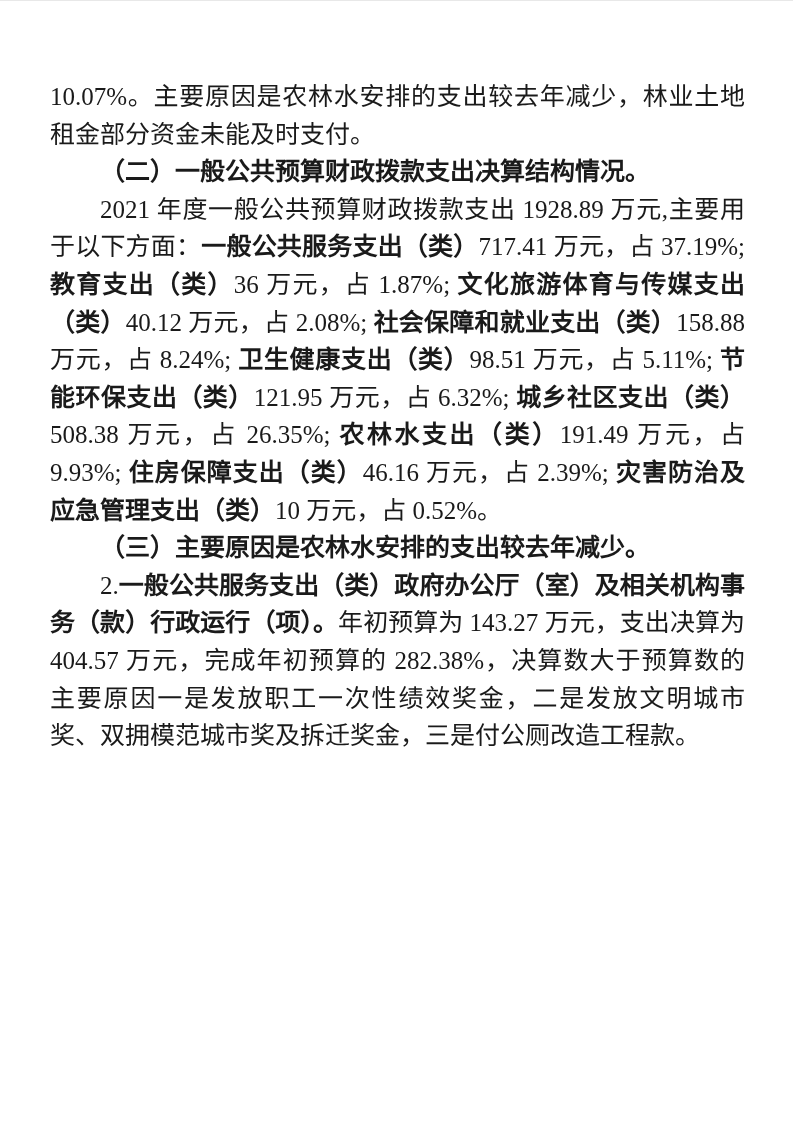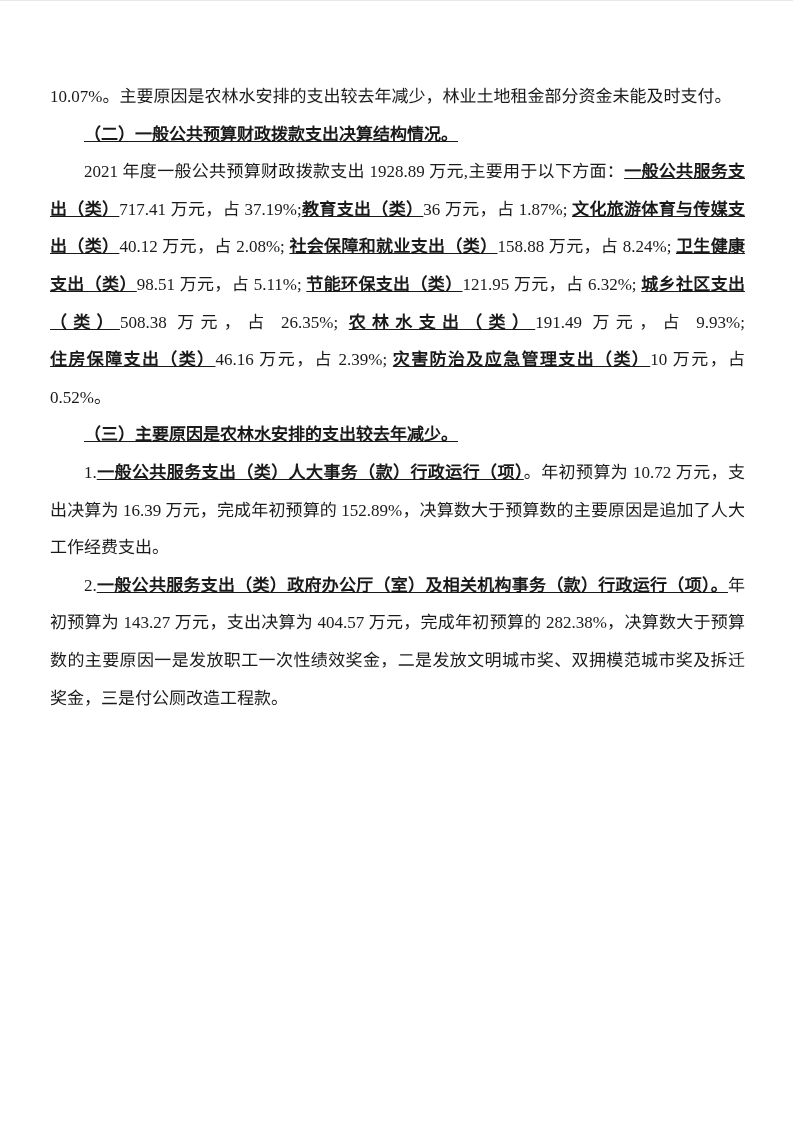"10.07%。主要原因是农林水安排的支出较去年减少，林业土地租金部分资金未能及时" .para { font-size: 17px -> 25px }
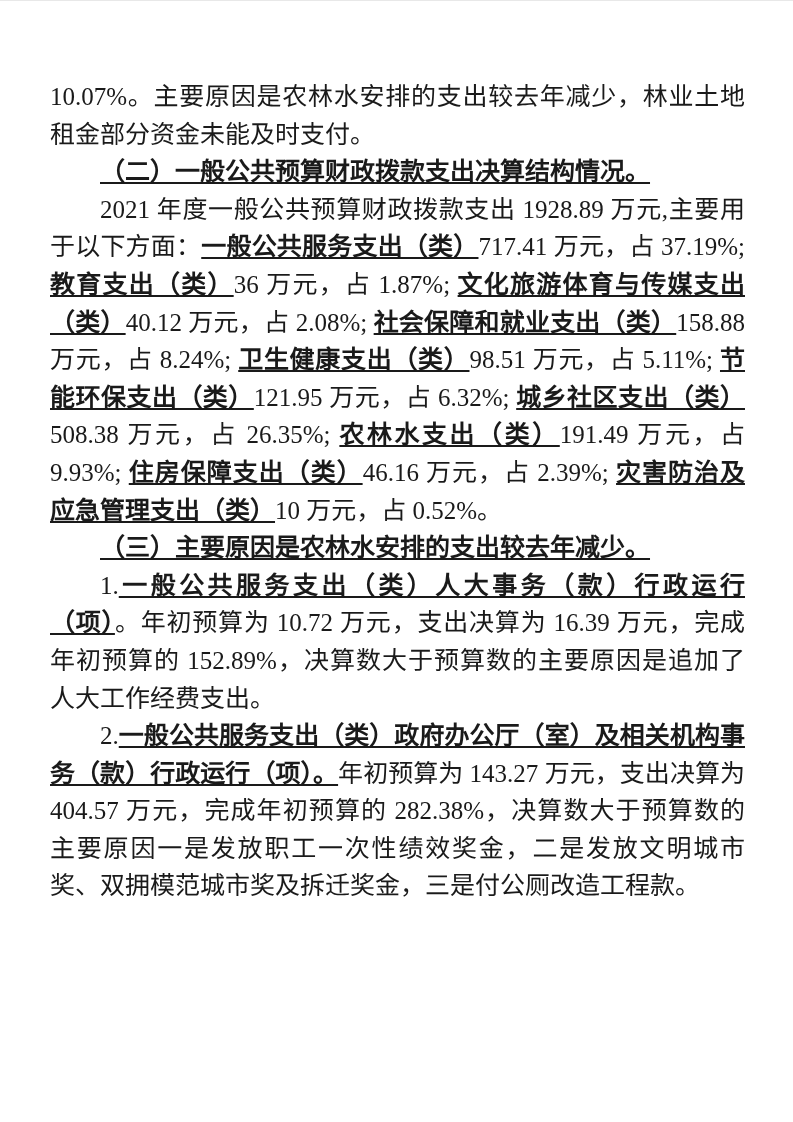"（二）一般公共预算财政拨款支出决算结构情况。" .run.bold { text-decoration: underline -> none }
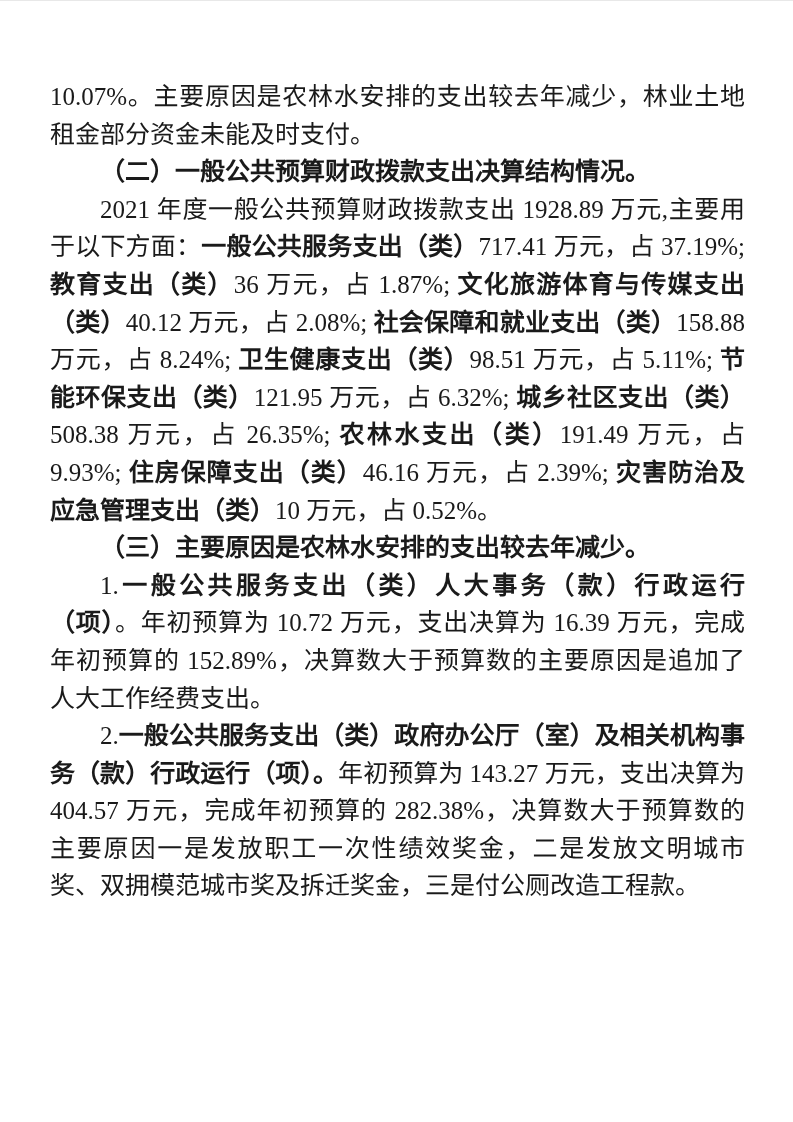"1.一般公共服务支出（类）人大事务（款）行政运行（项）。年初预算为 10.72" p.para { html: <p><span>1.</span><span>一般公共服务支出（类）人大事务（款）行政运行（项）</span><span>。年初预算为 10.72 万元，支出决算为 16.39 万元，完成年初预算的 152.89%，决算数大于预算数的主要原因是追加了人大工作经费支出。</span></p> -> none }
